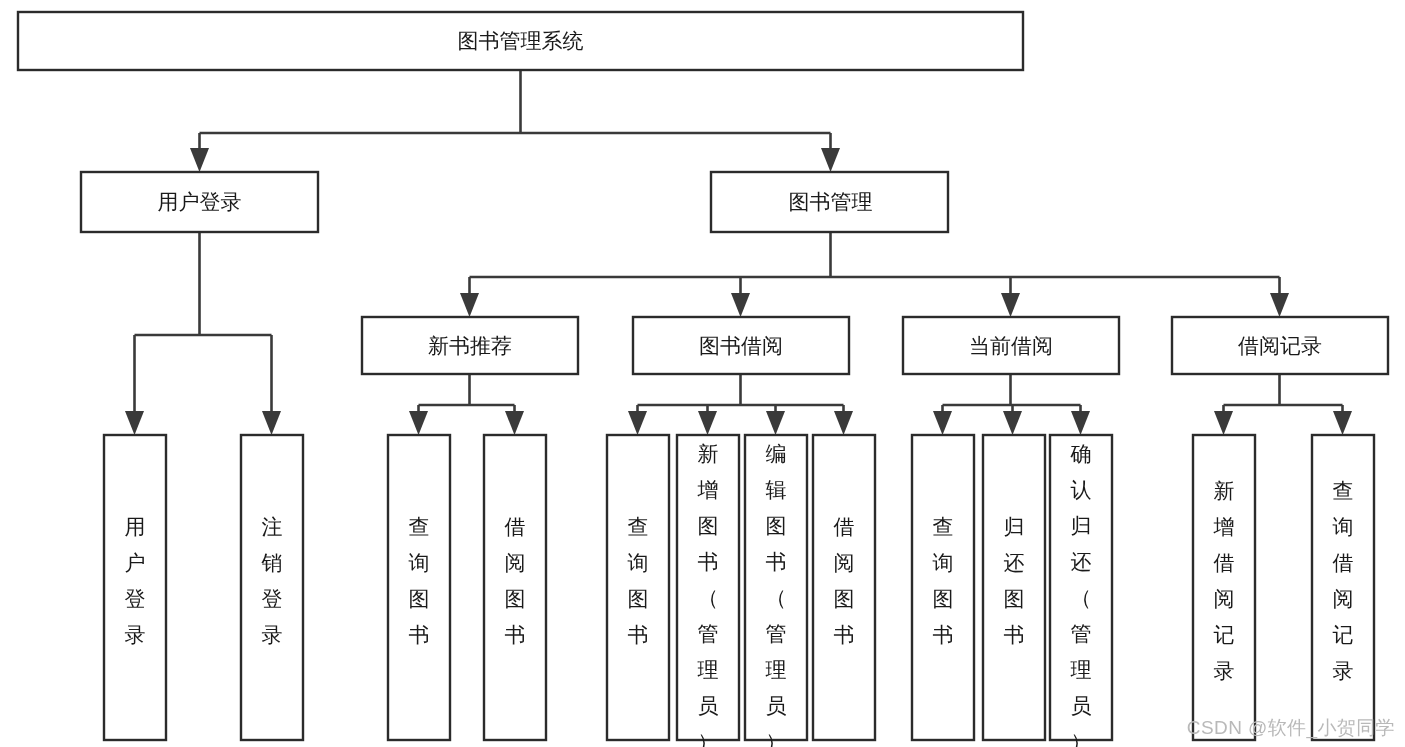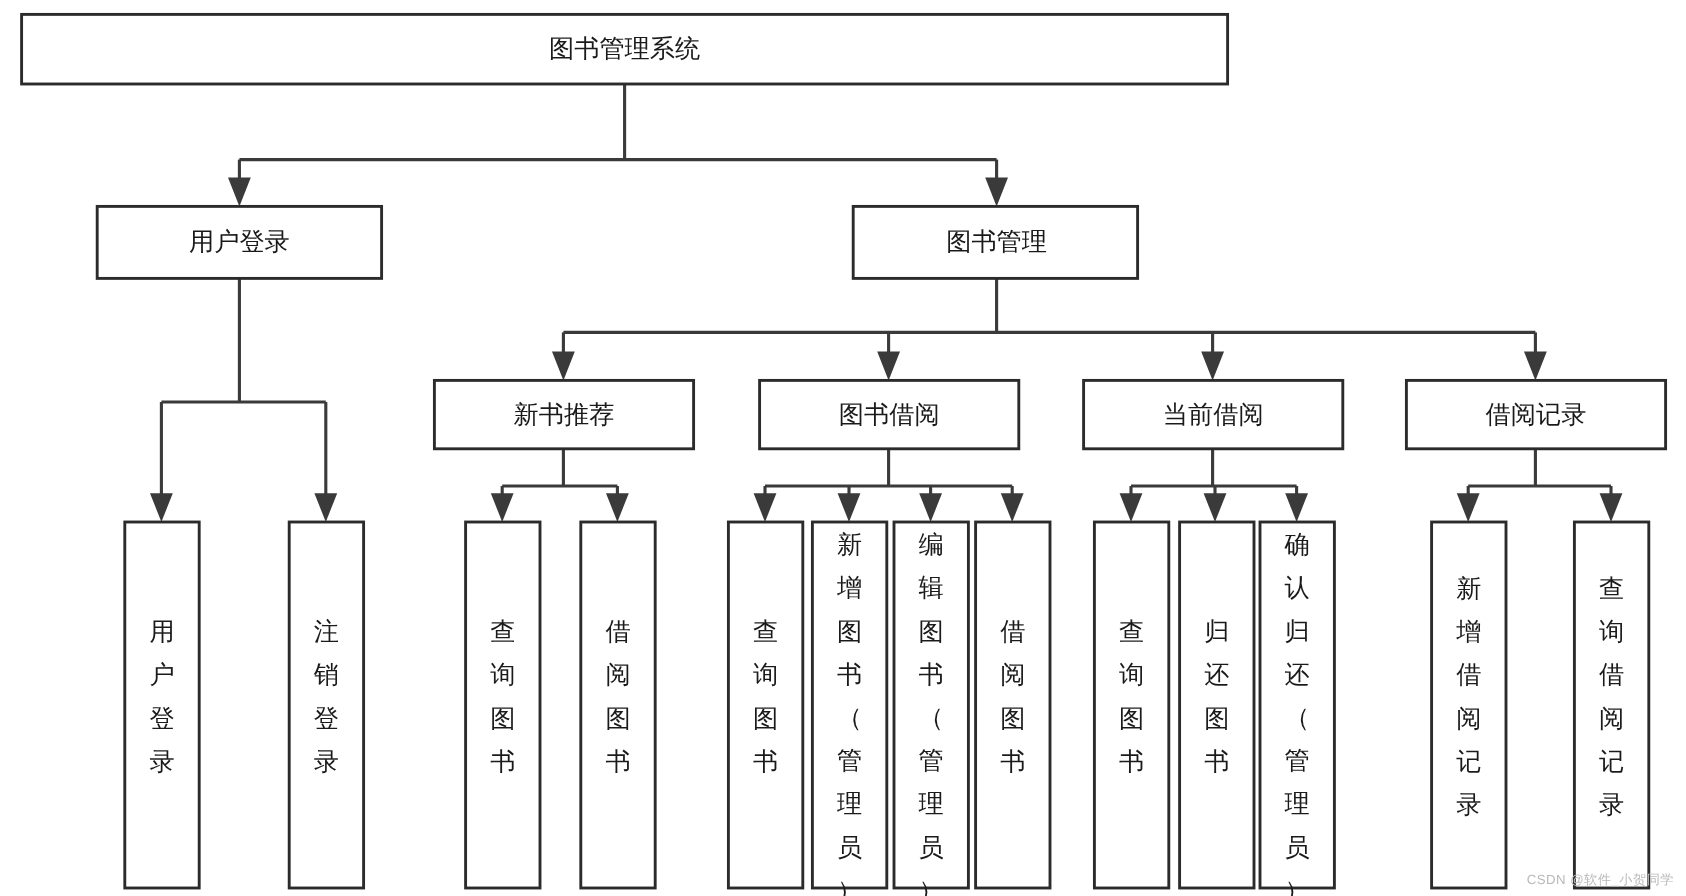"CSDN @软件_小贺同学" .watermark { font-size: 11px -> 19px }
